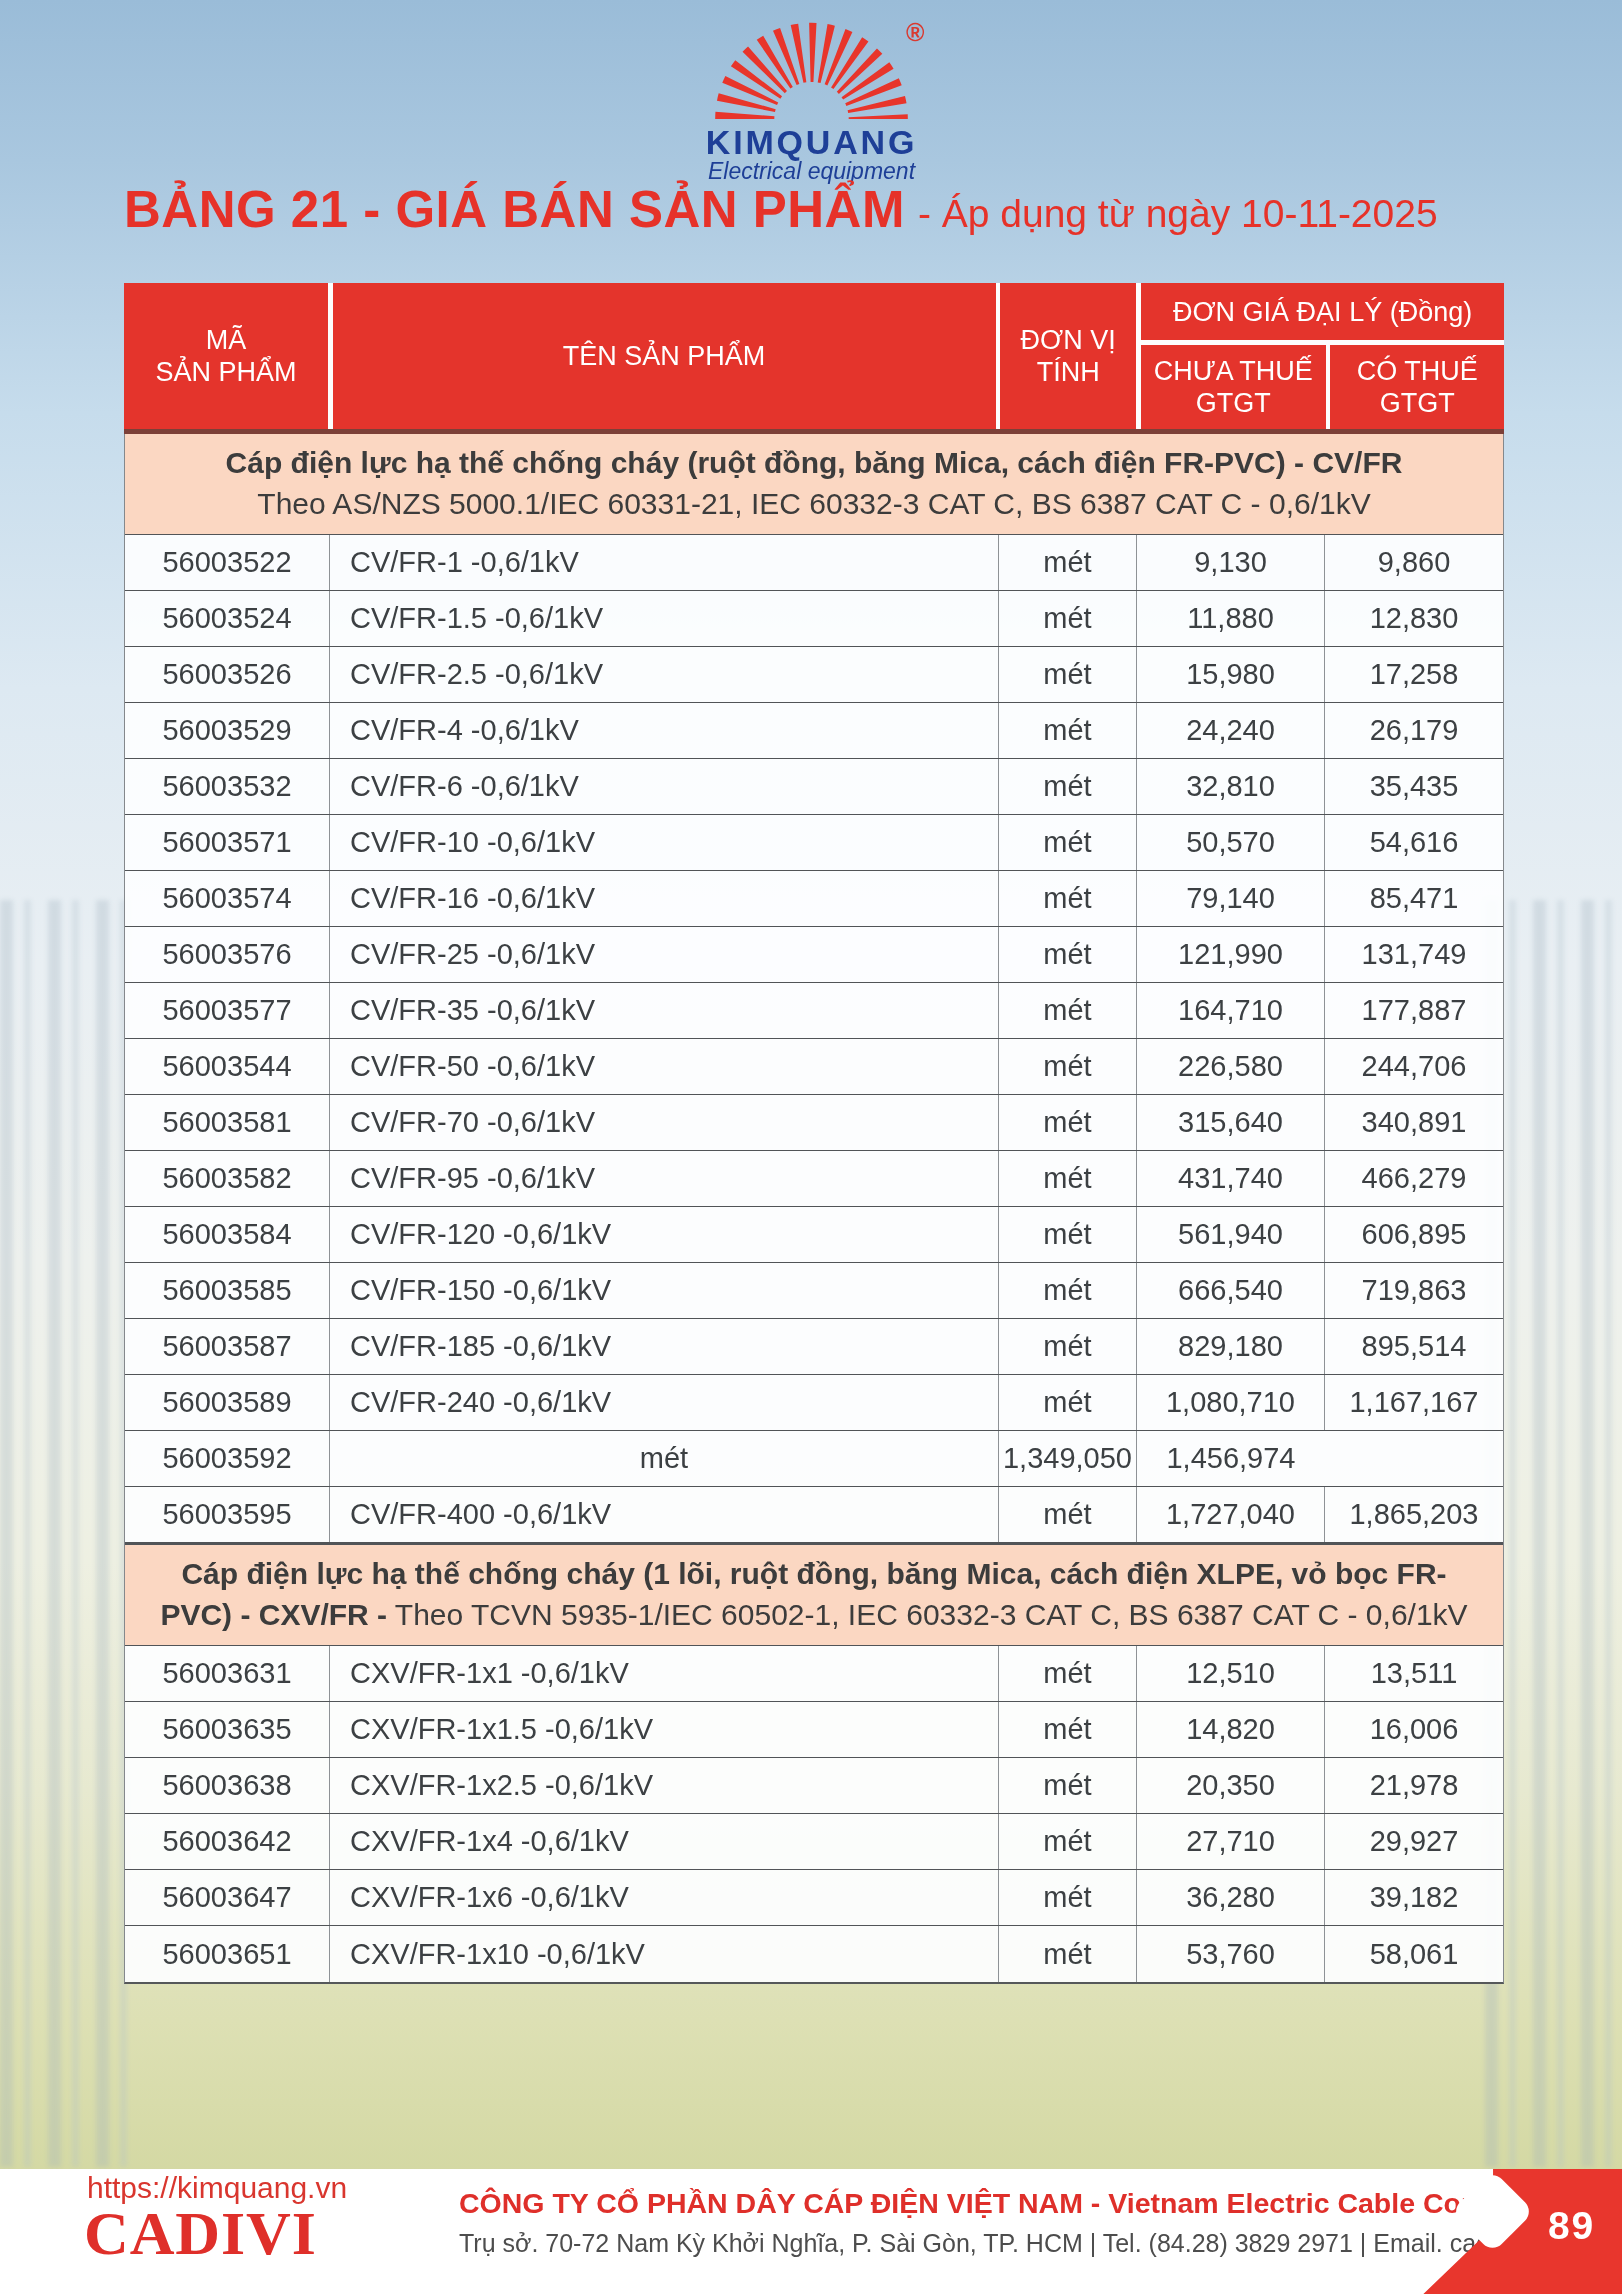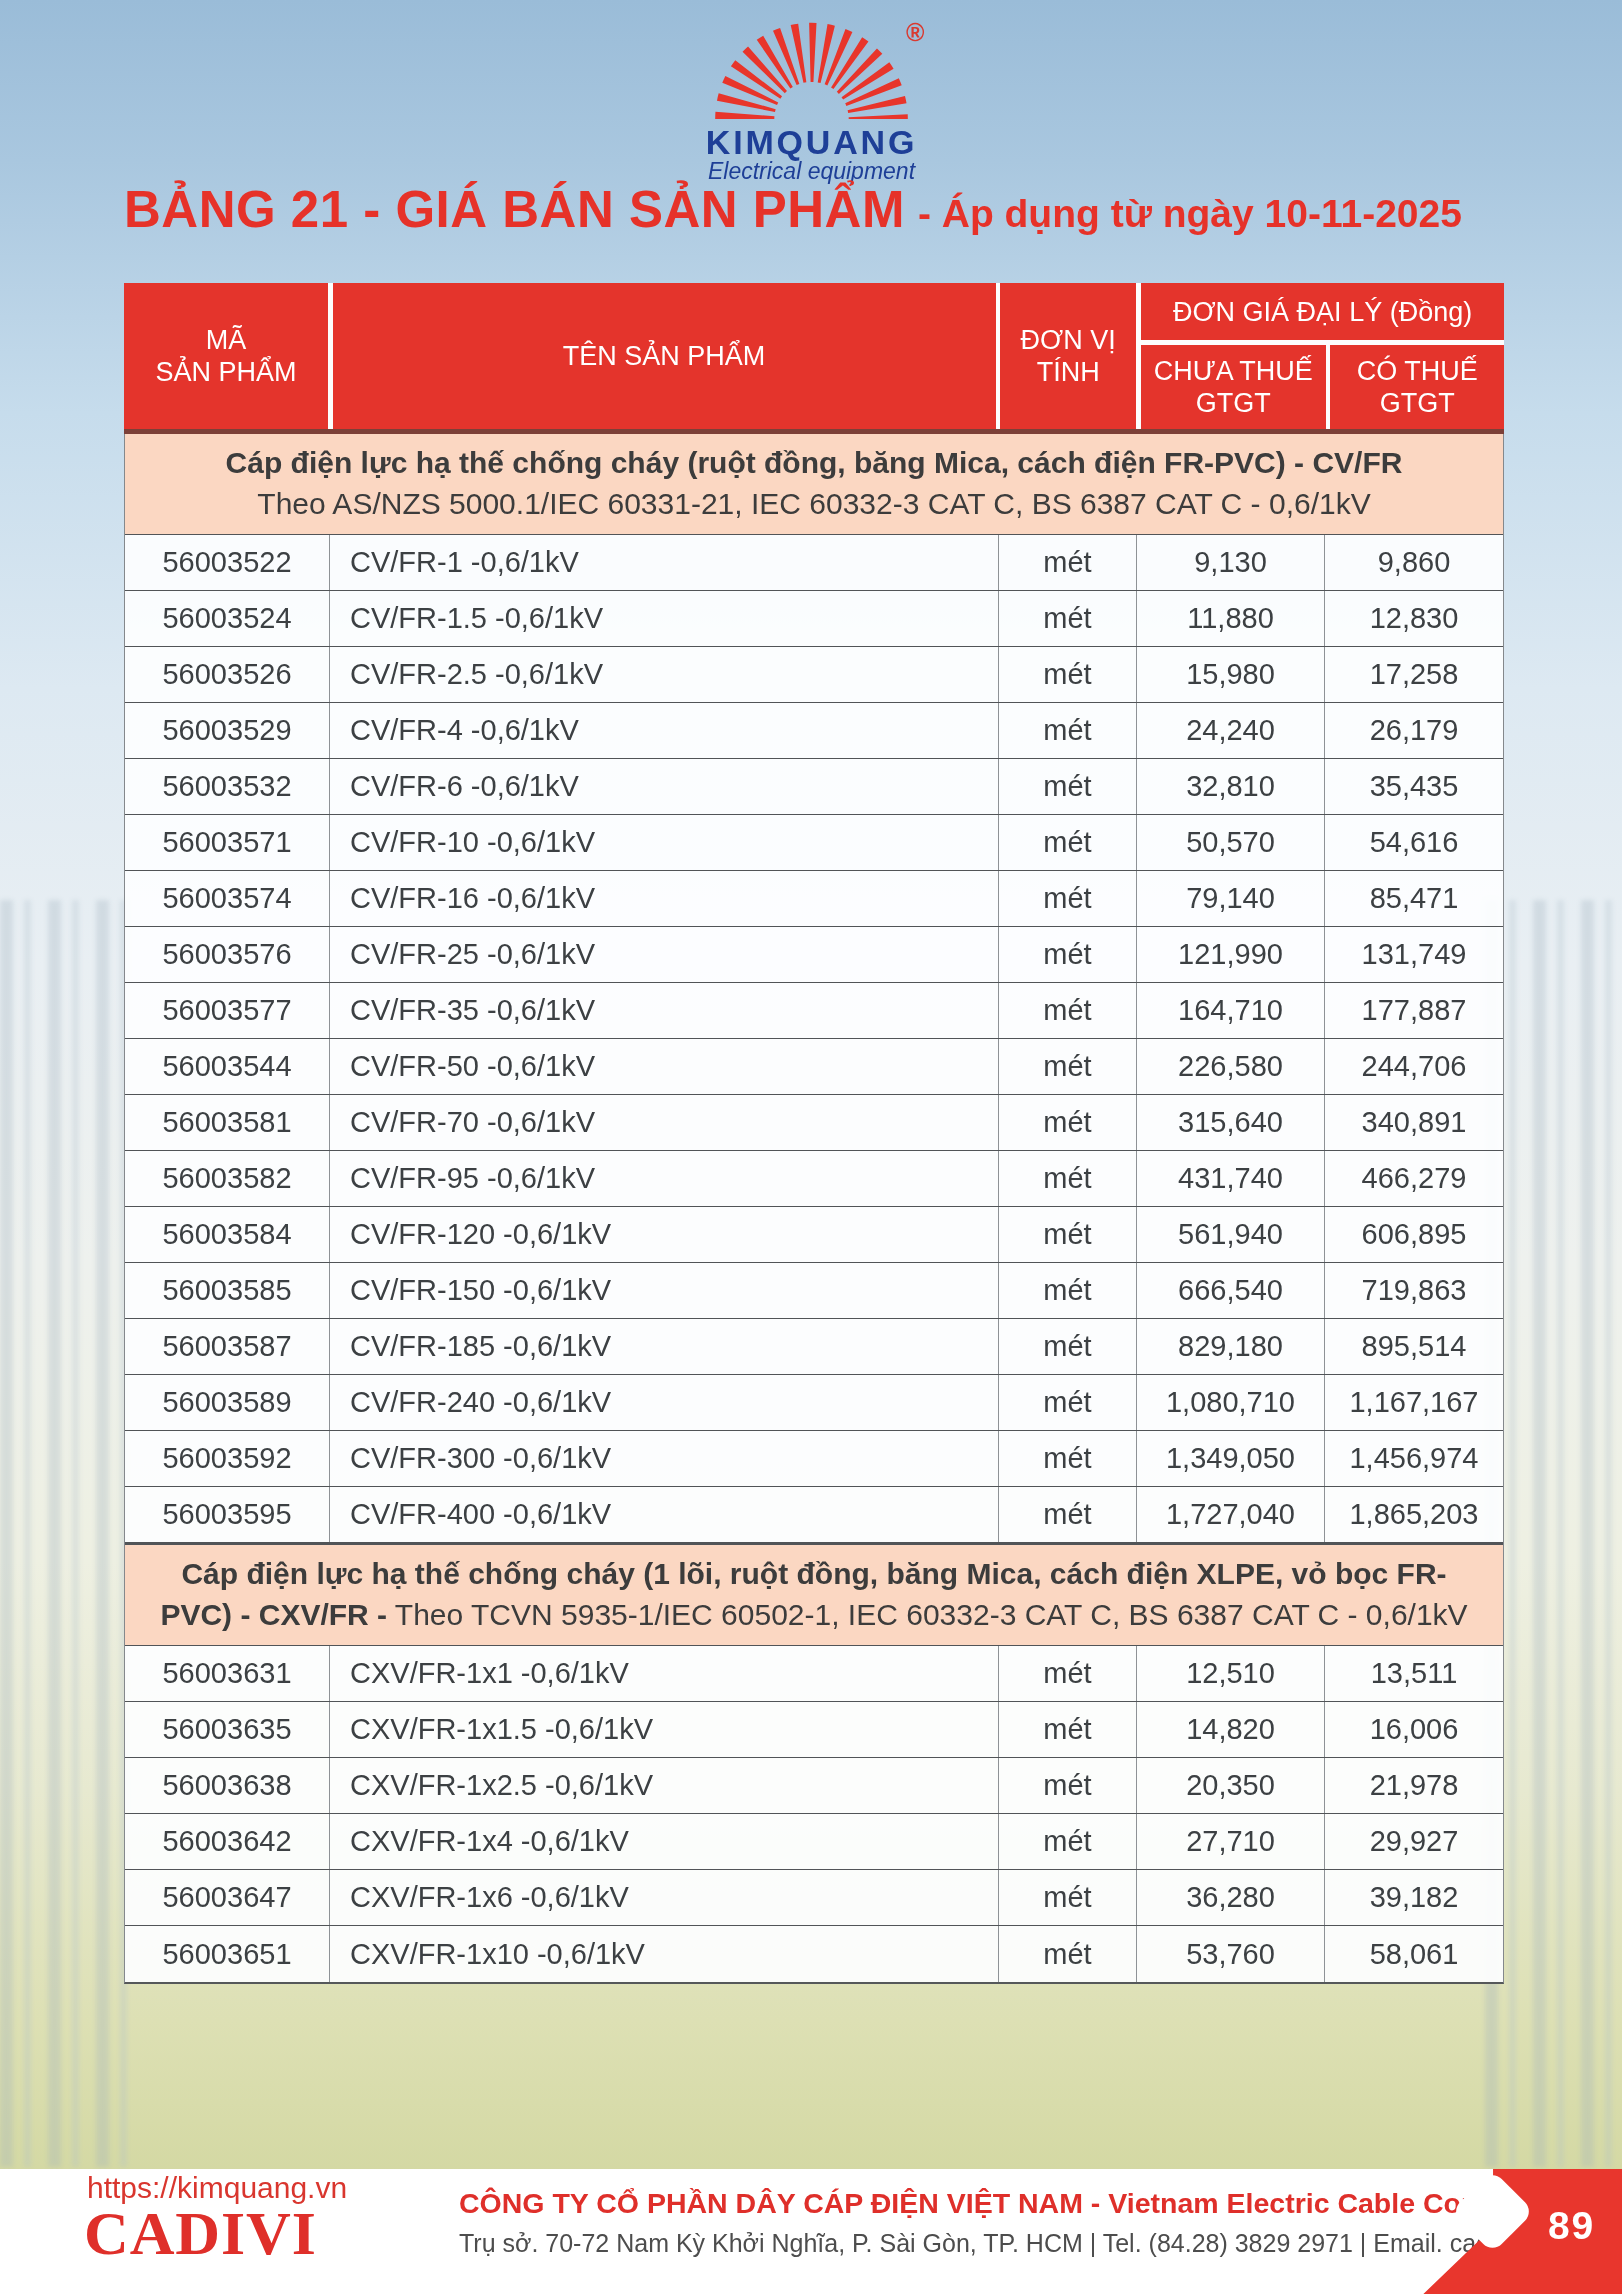"- Áp dụng từ ngày" .title-sub { font-weight: bold -> normal }
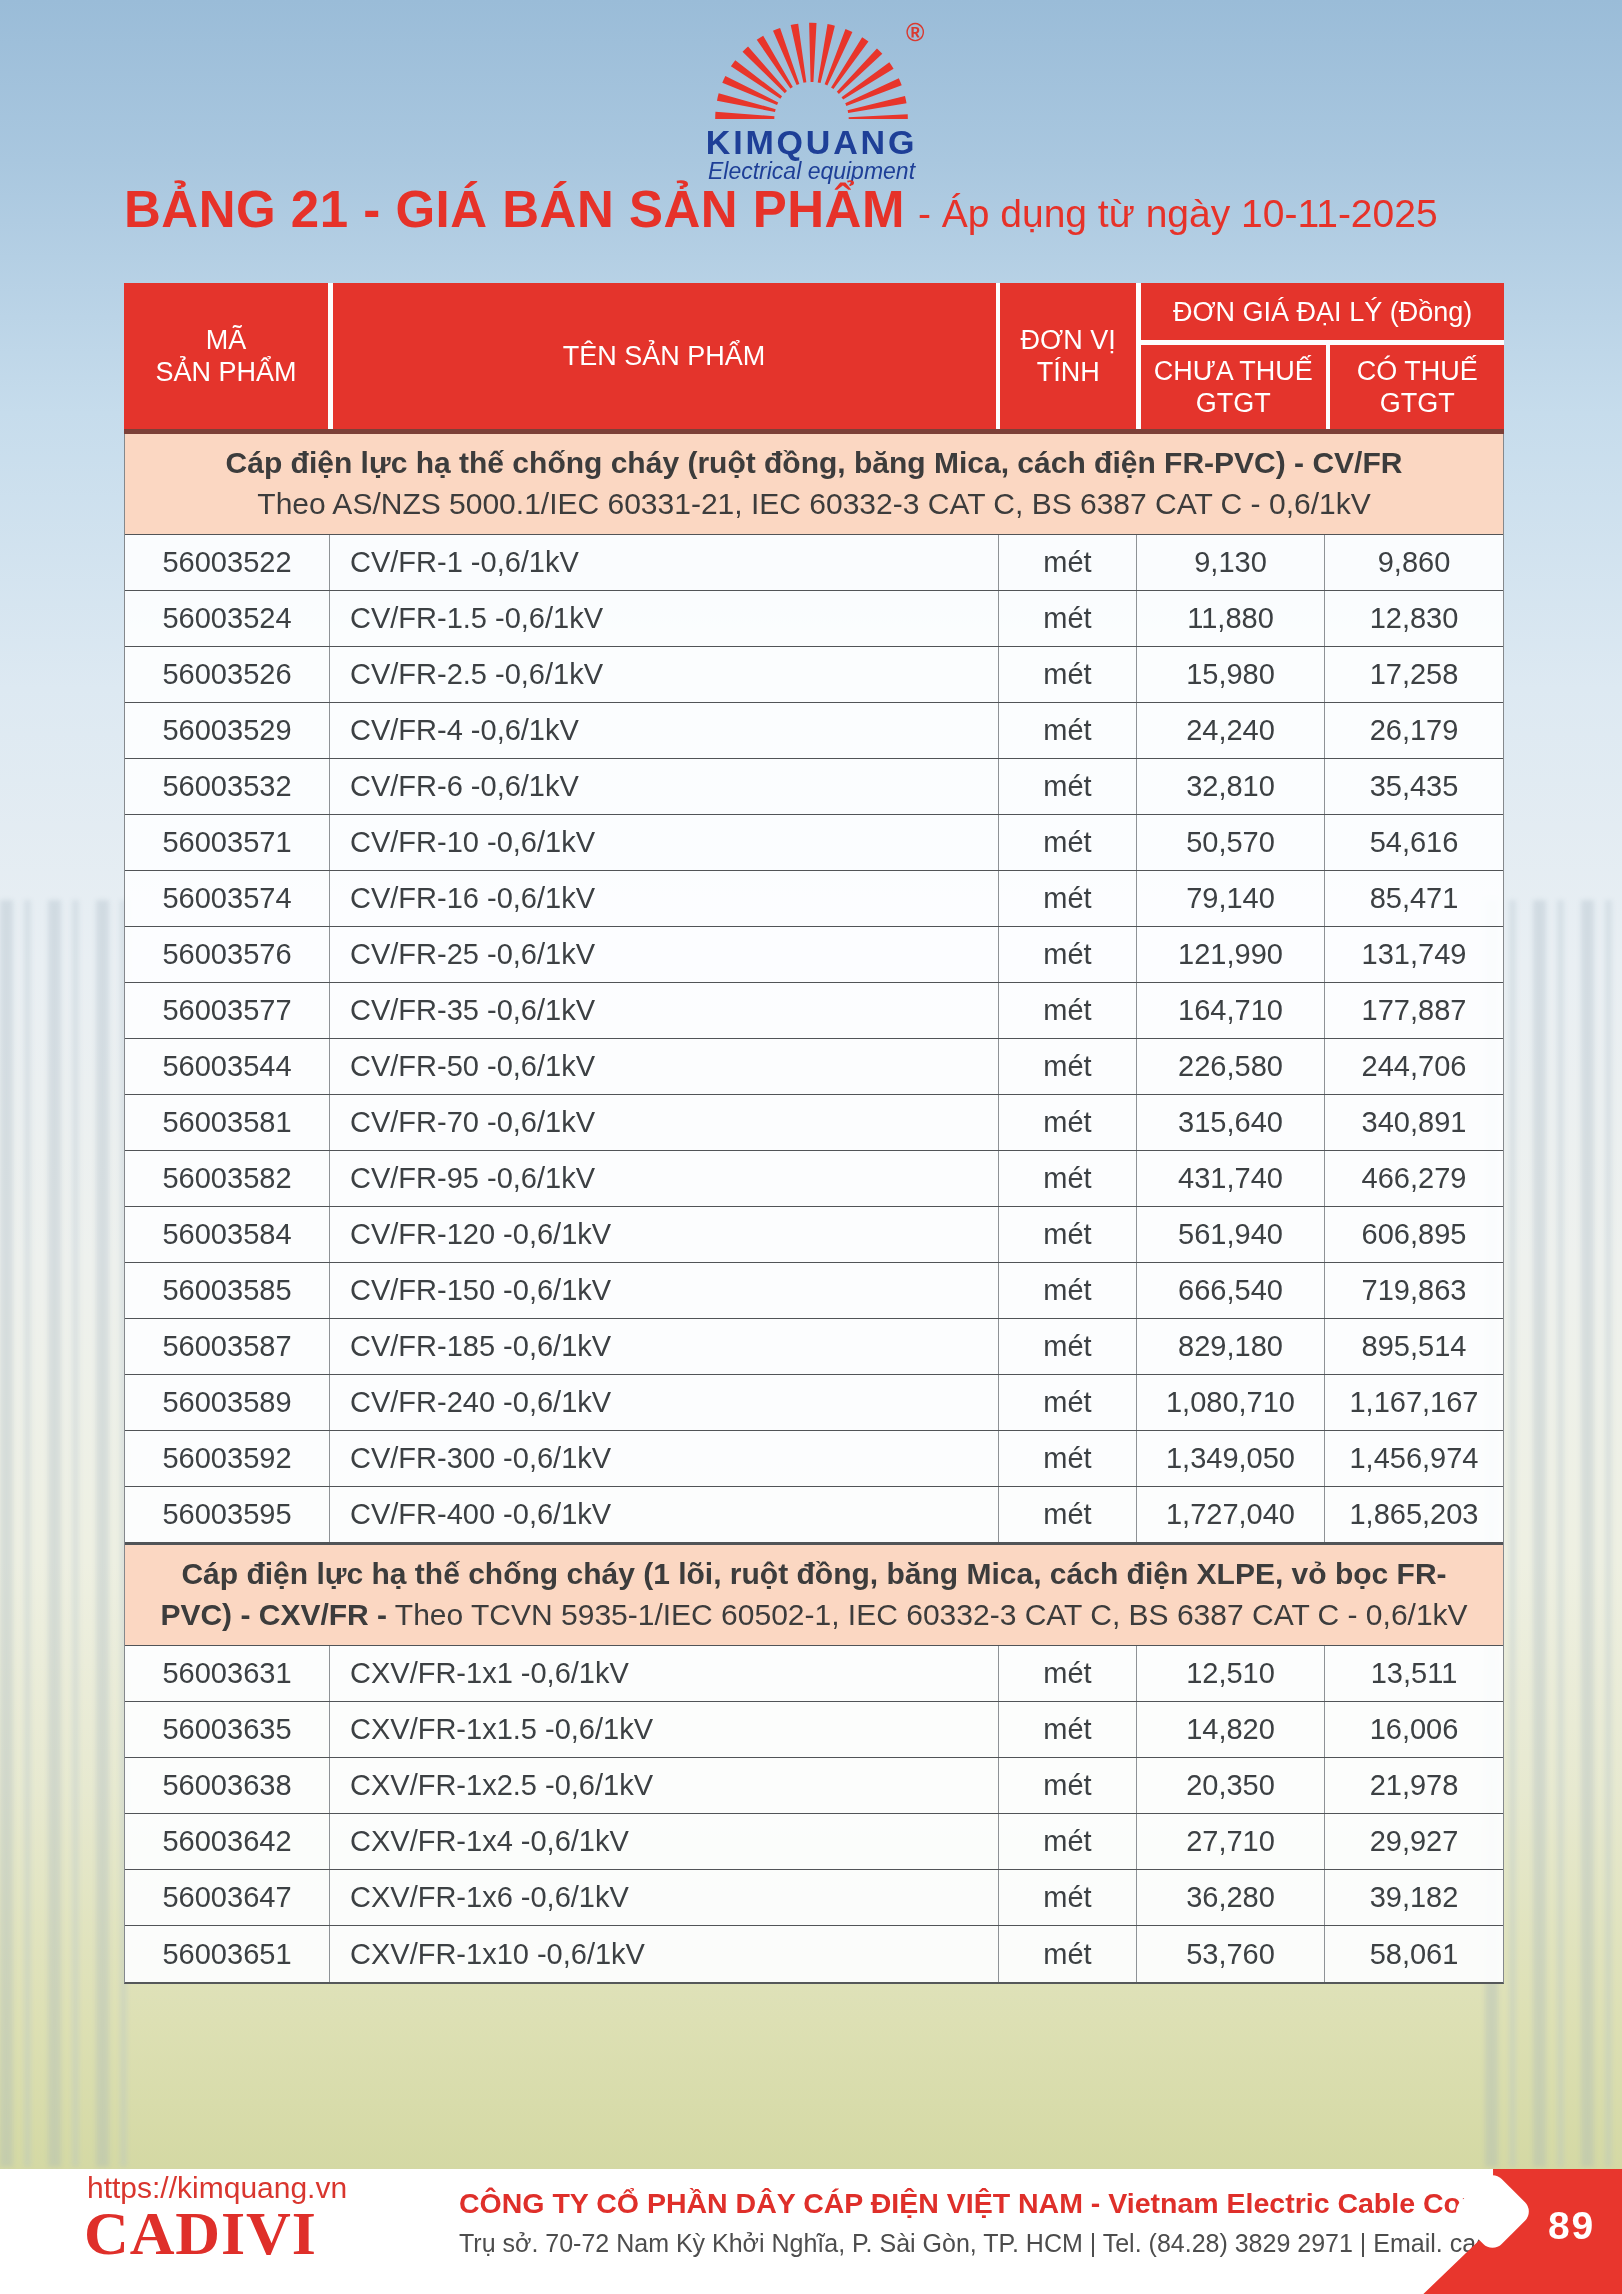"CV/FR-300 -0,6/1kV" div.td { html: <div>CV/FR-300 -0,6/1kV</div> -> none }
